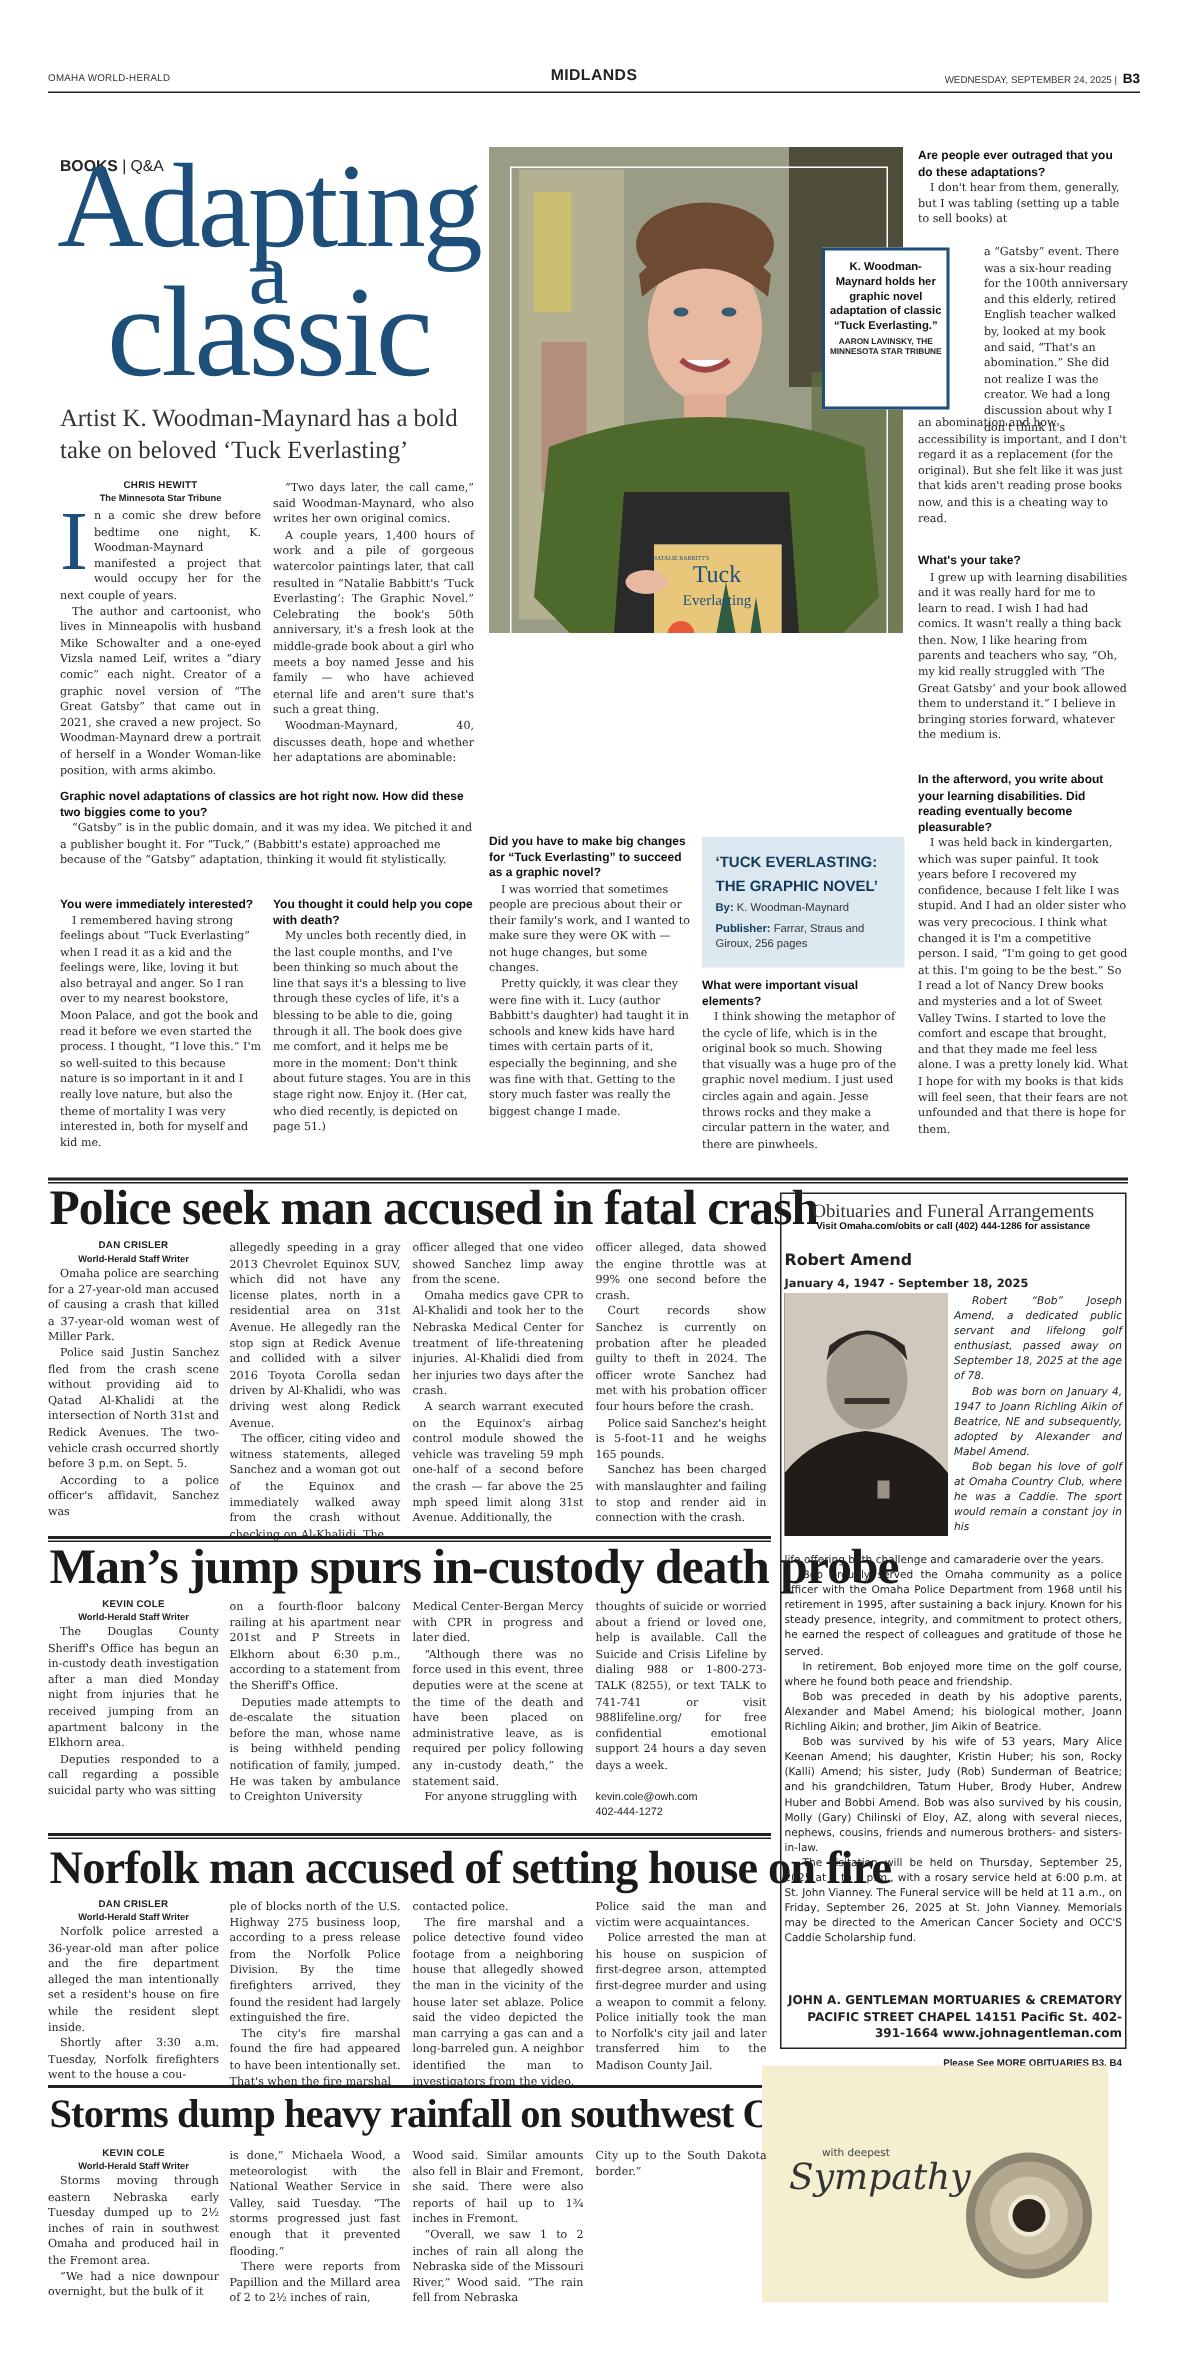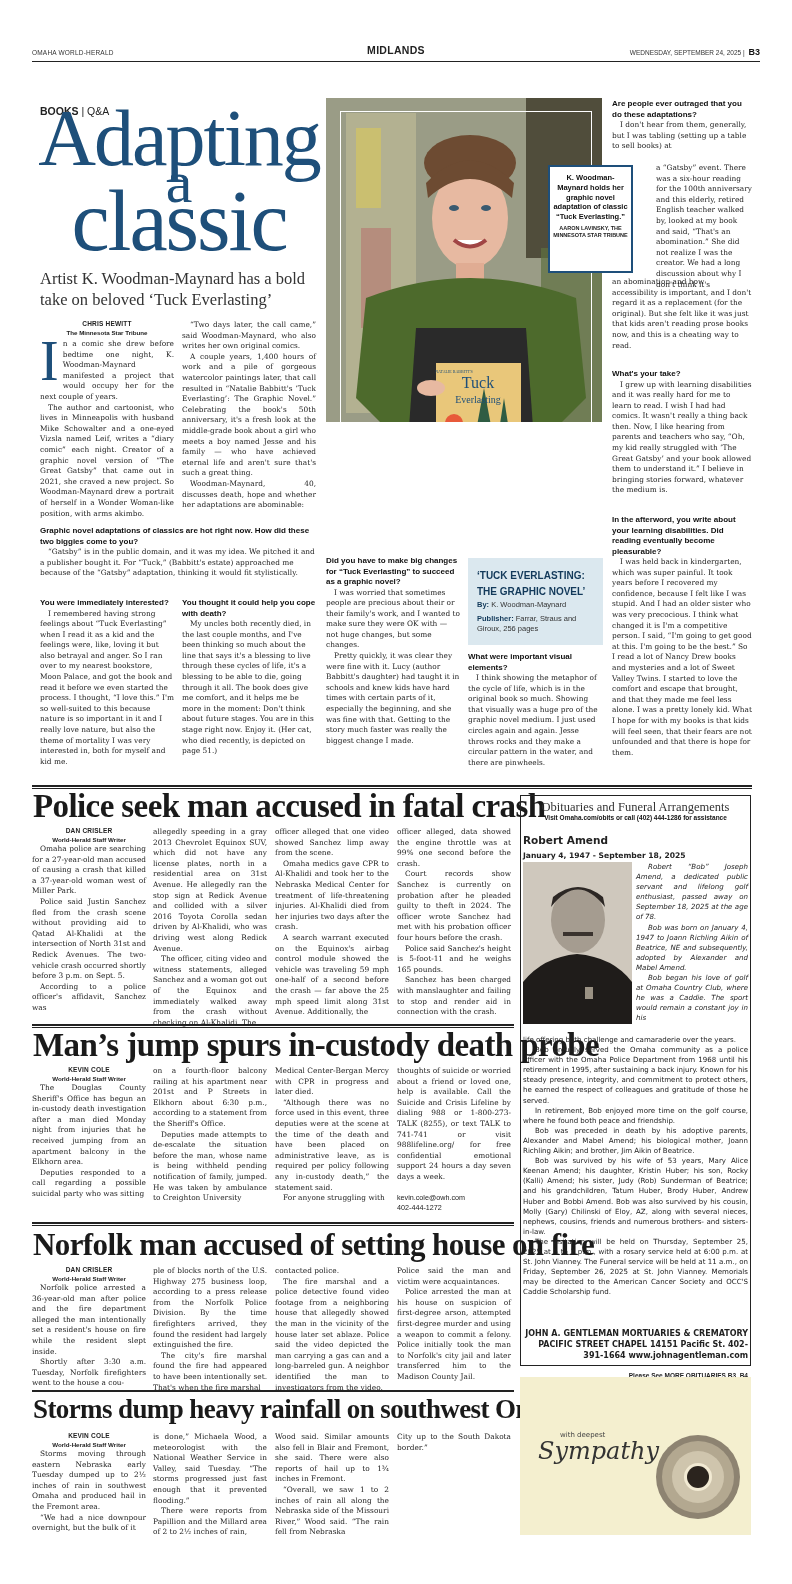"with deepest" .sympathy { left: 520px -> 508px }
